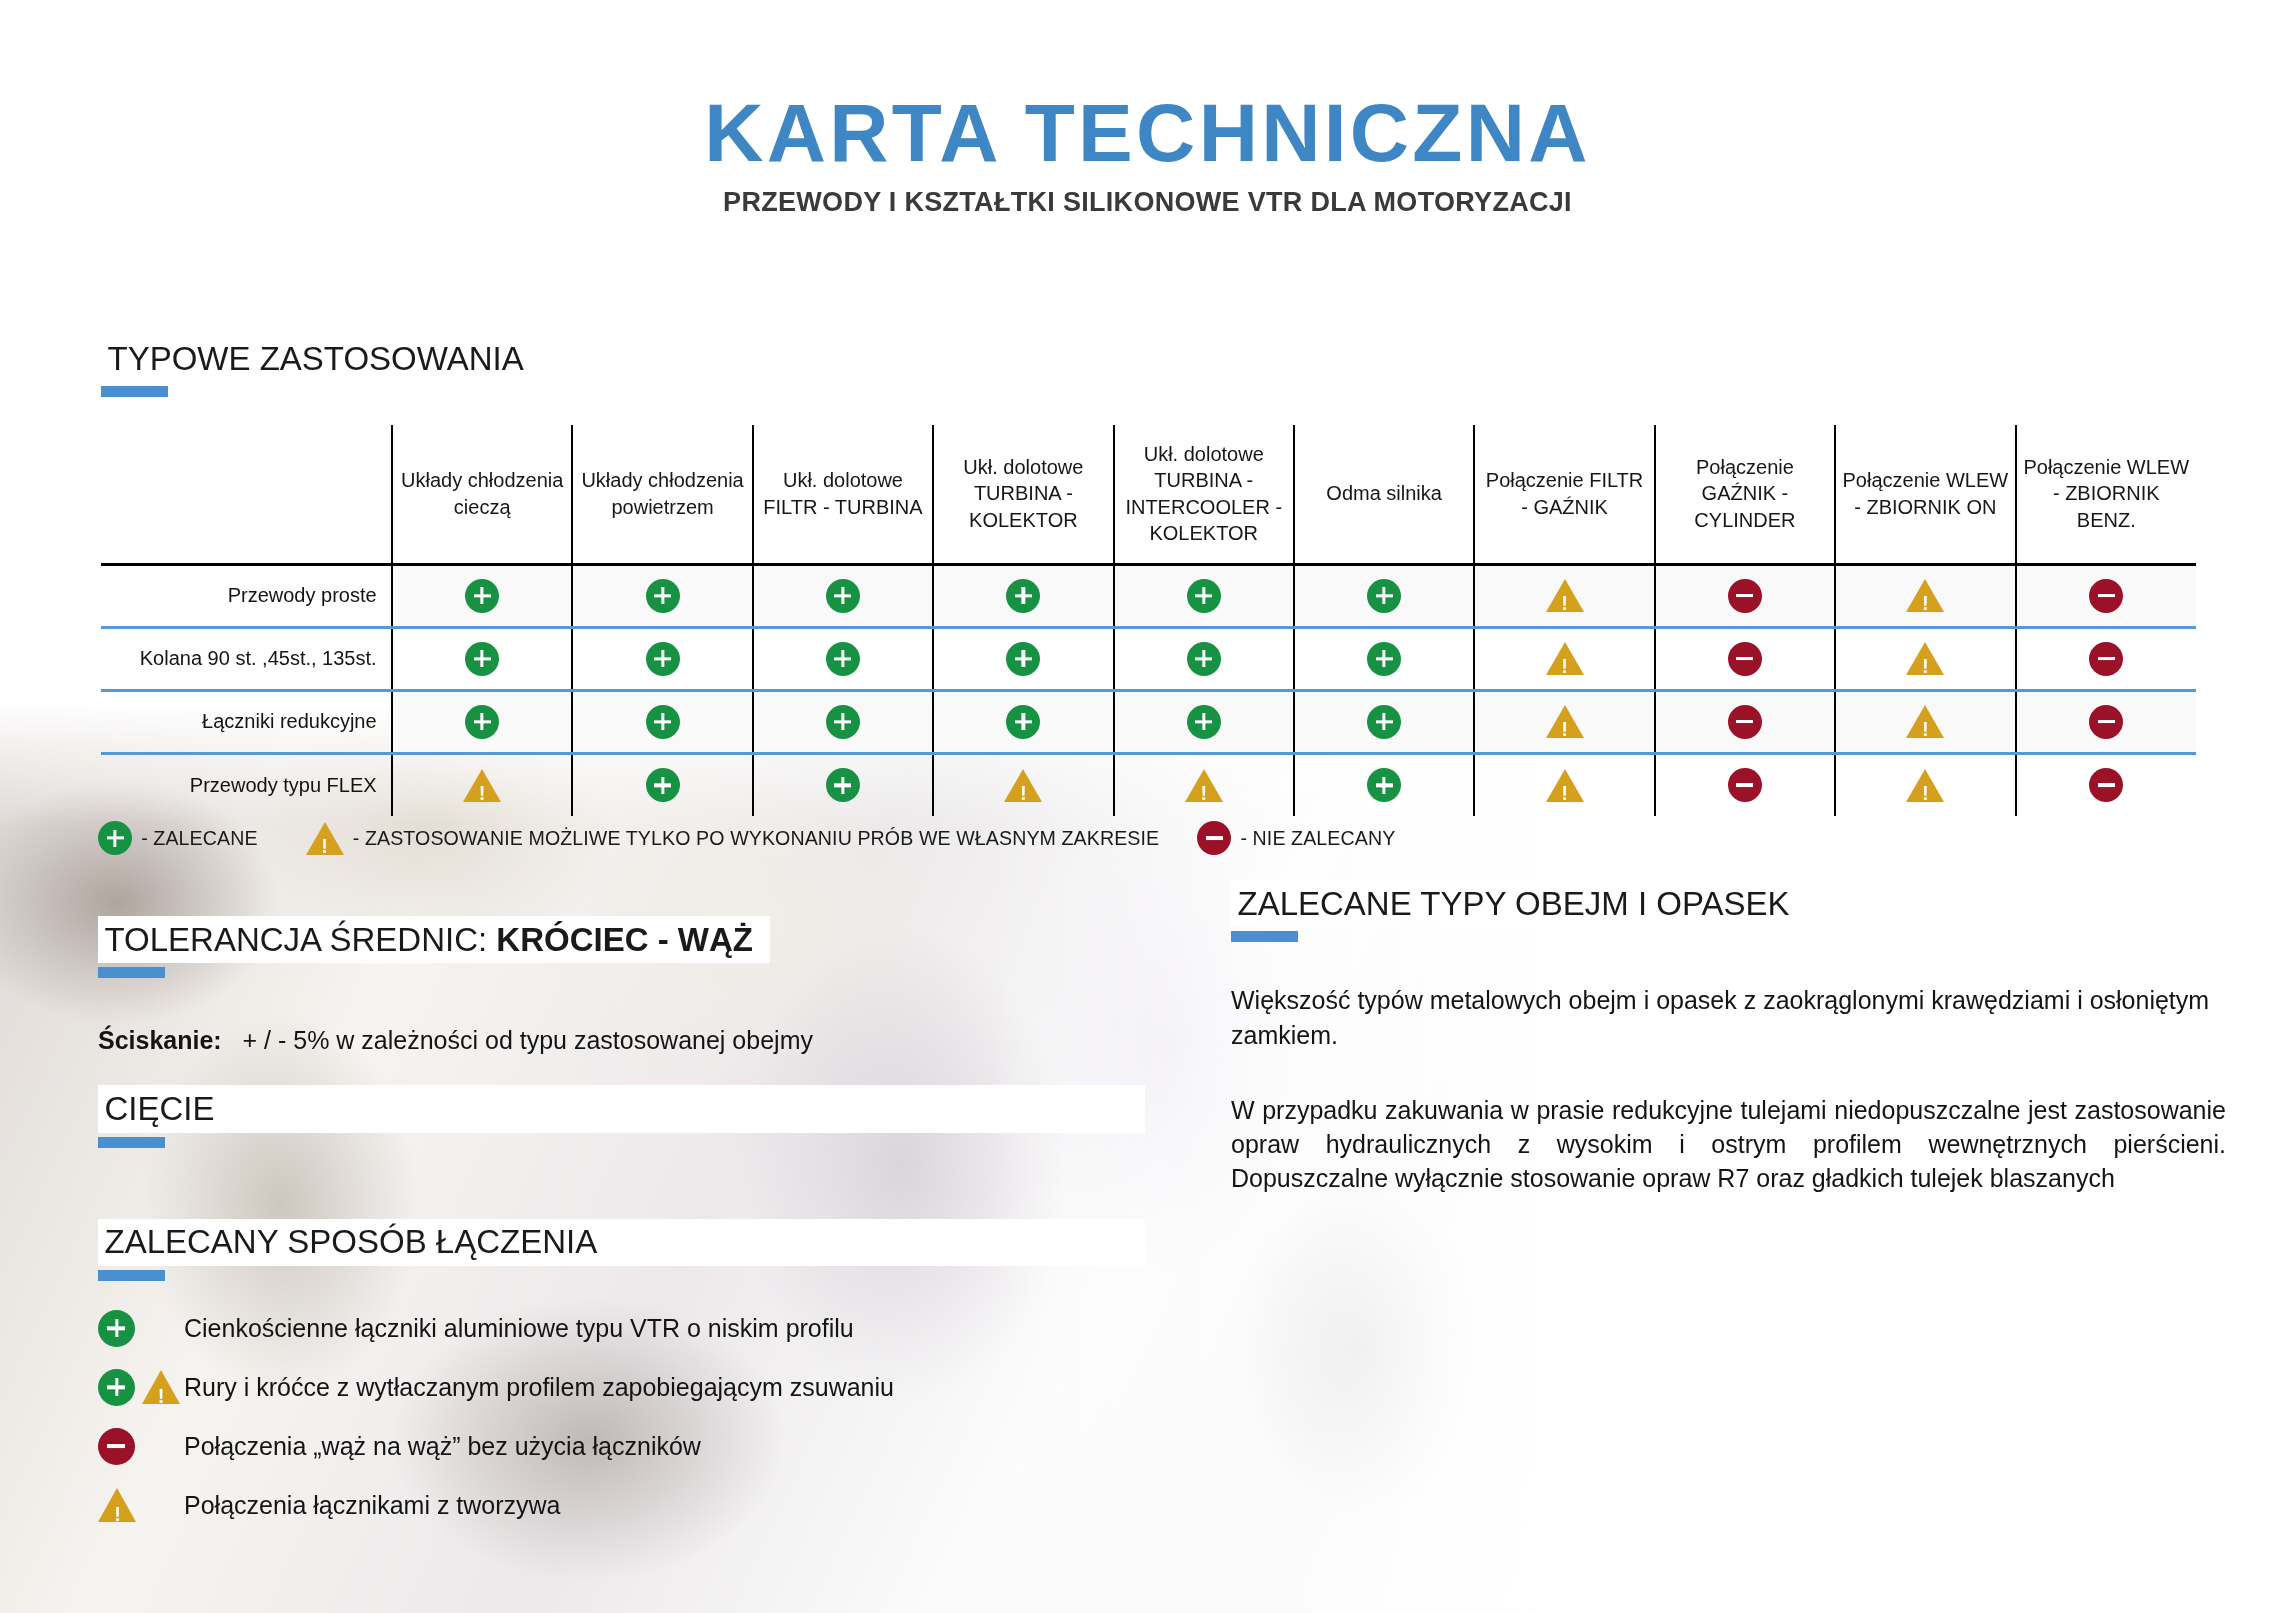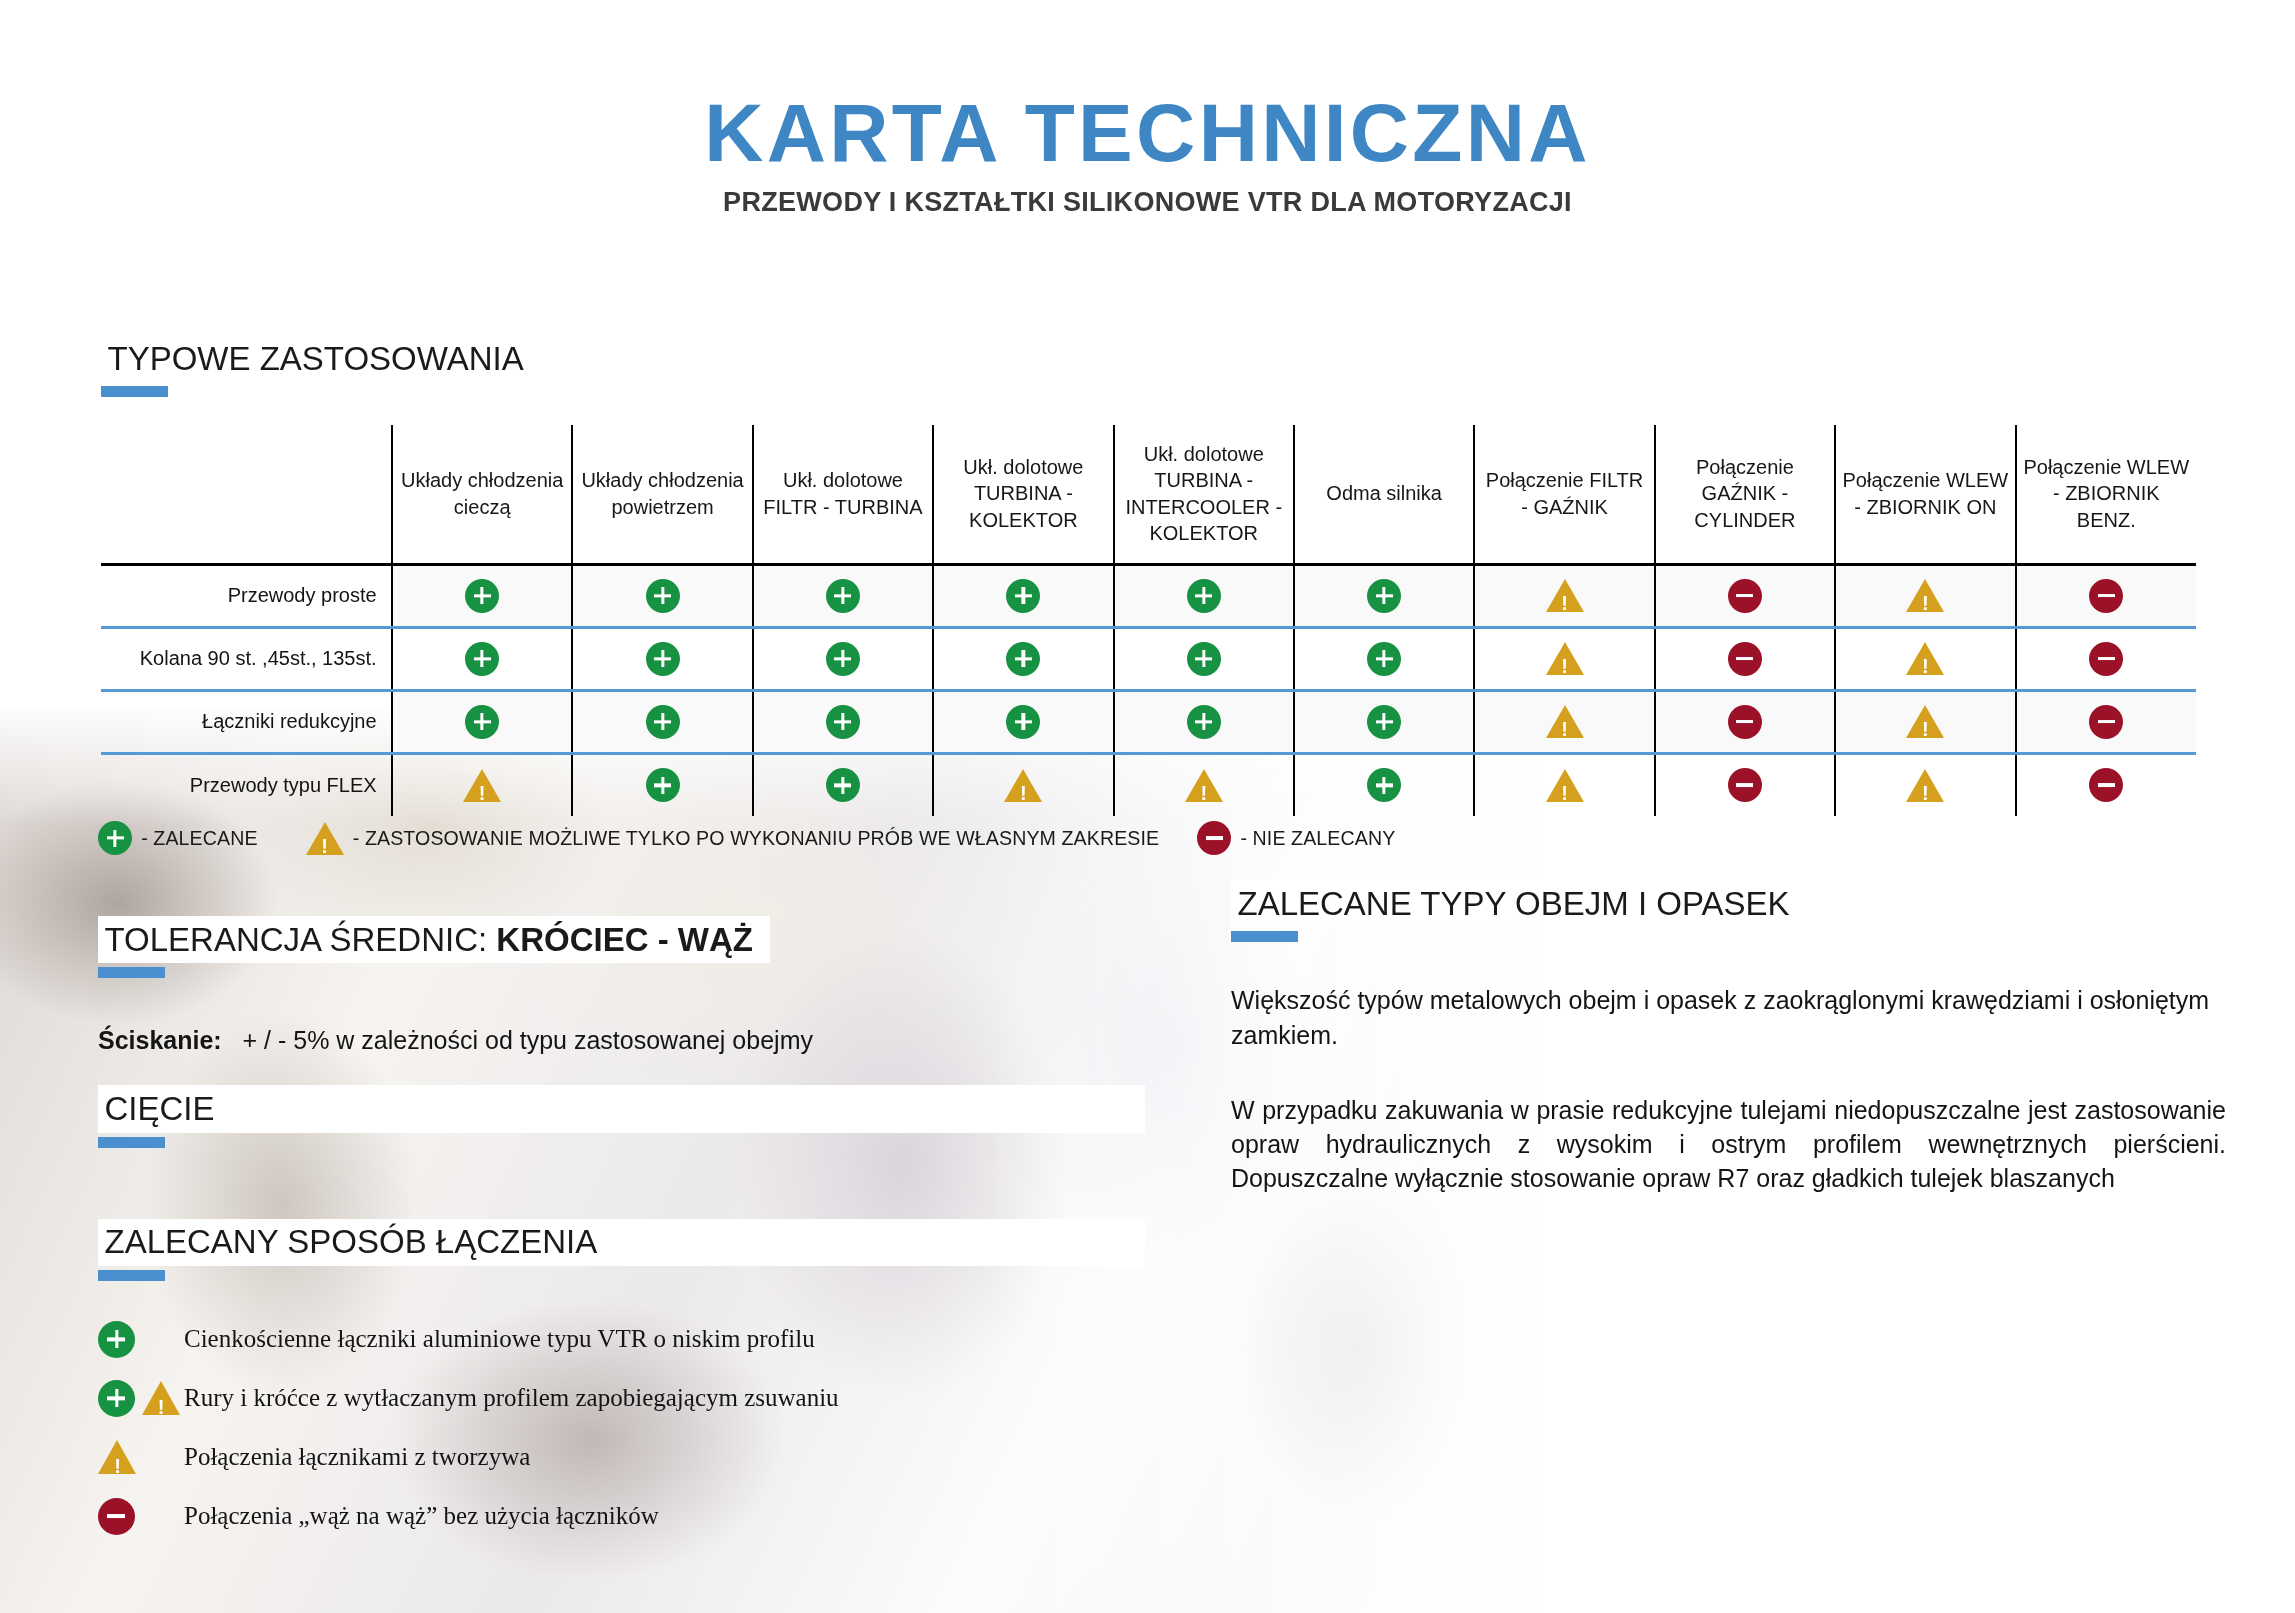"Cienkościenne łączniki aluminiowe typu" .blist { font-family: Liberation Serif, serif -> none; margin-top: 40px -> 29px }
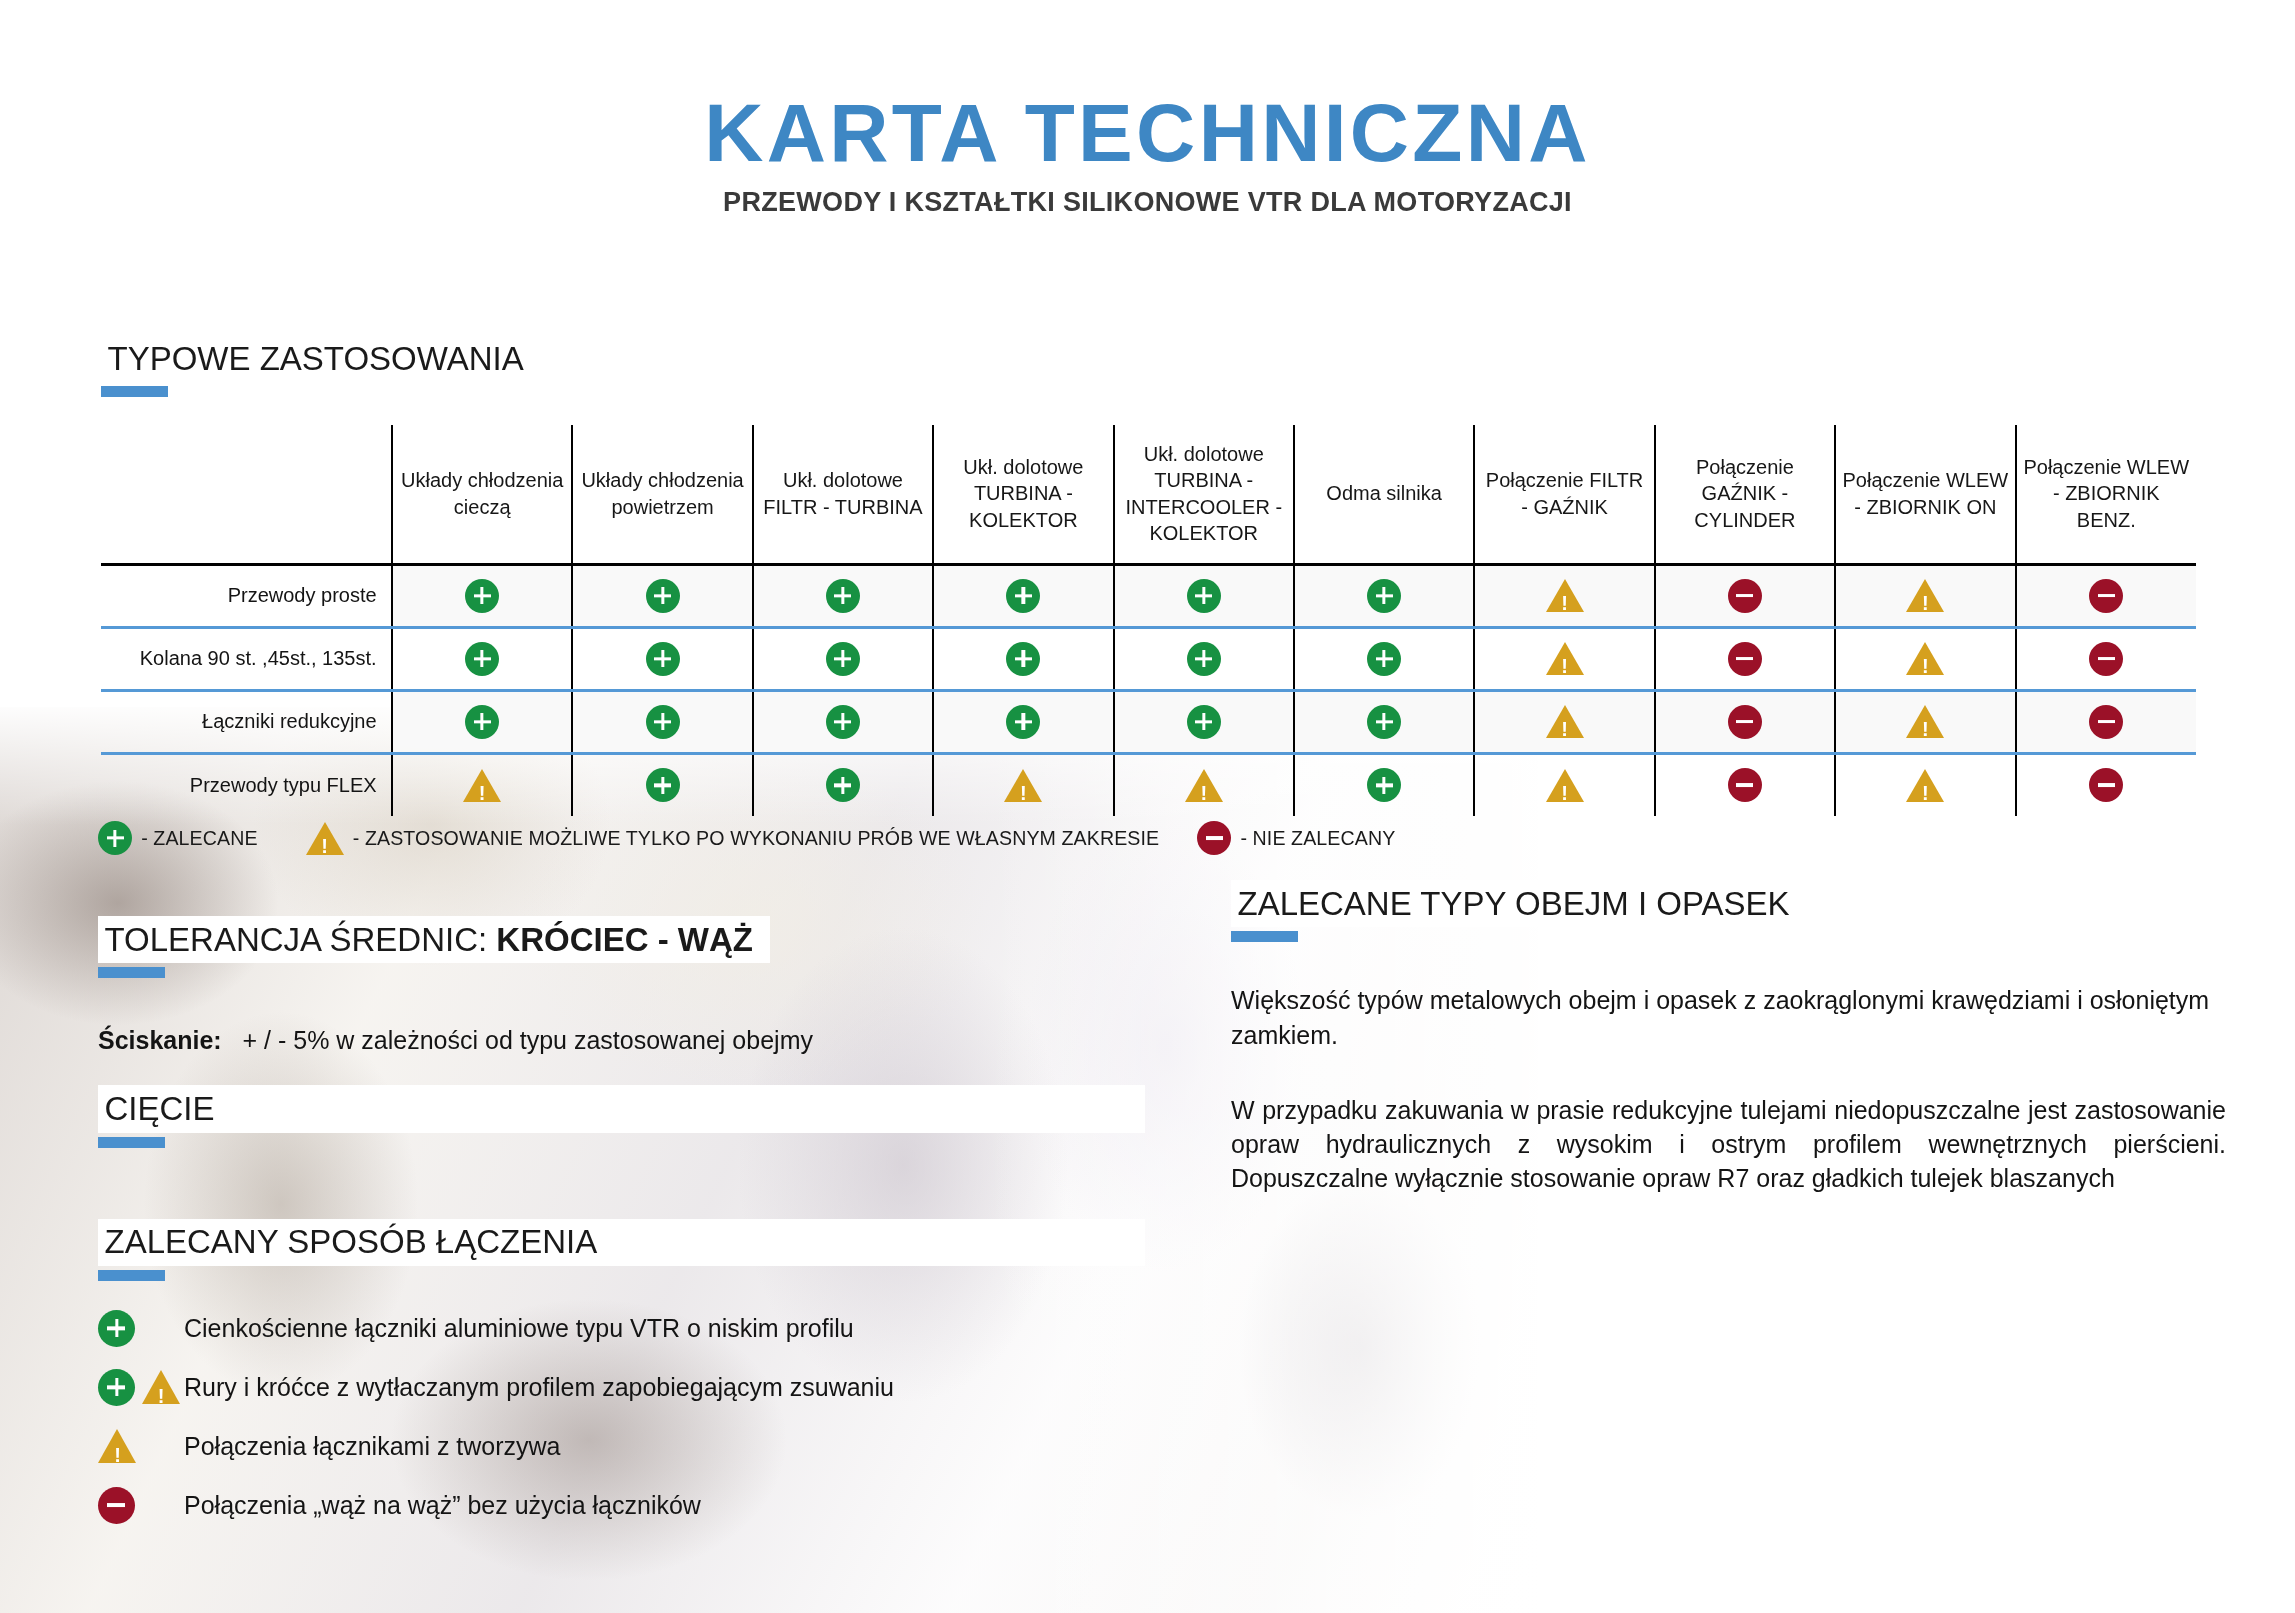"Połączenia łącznikami z tworzywa" div.brow { order: before "Połączenia „wąż na wąż” bez" -> after "Połączenia „wąż na wąż” bez" }
